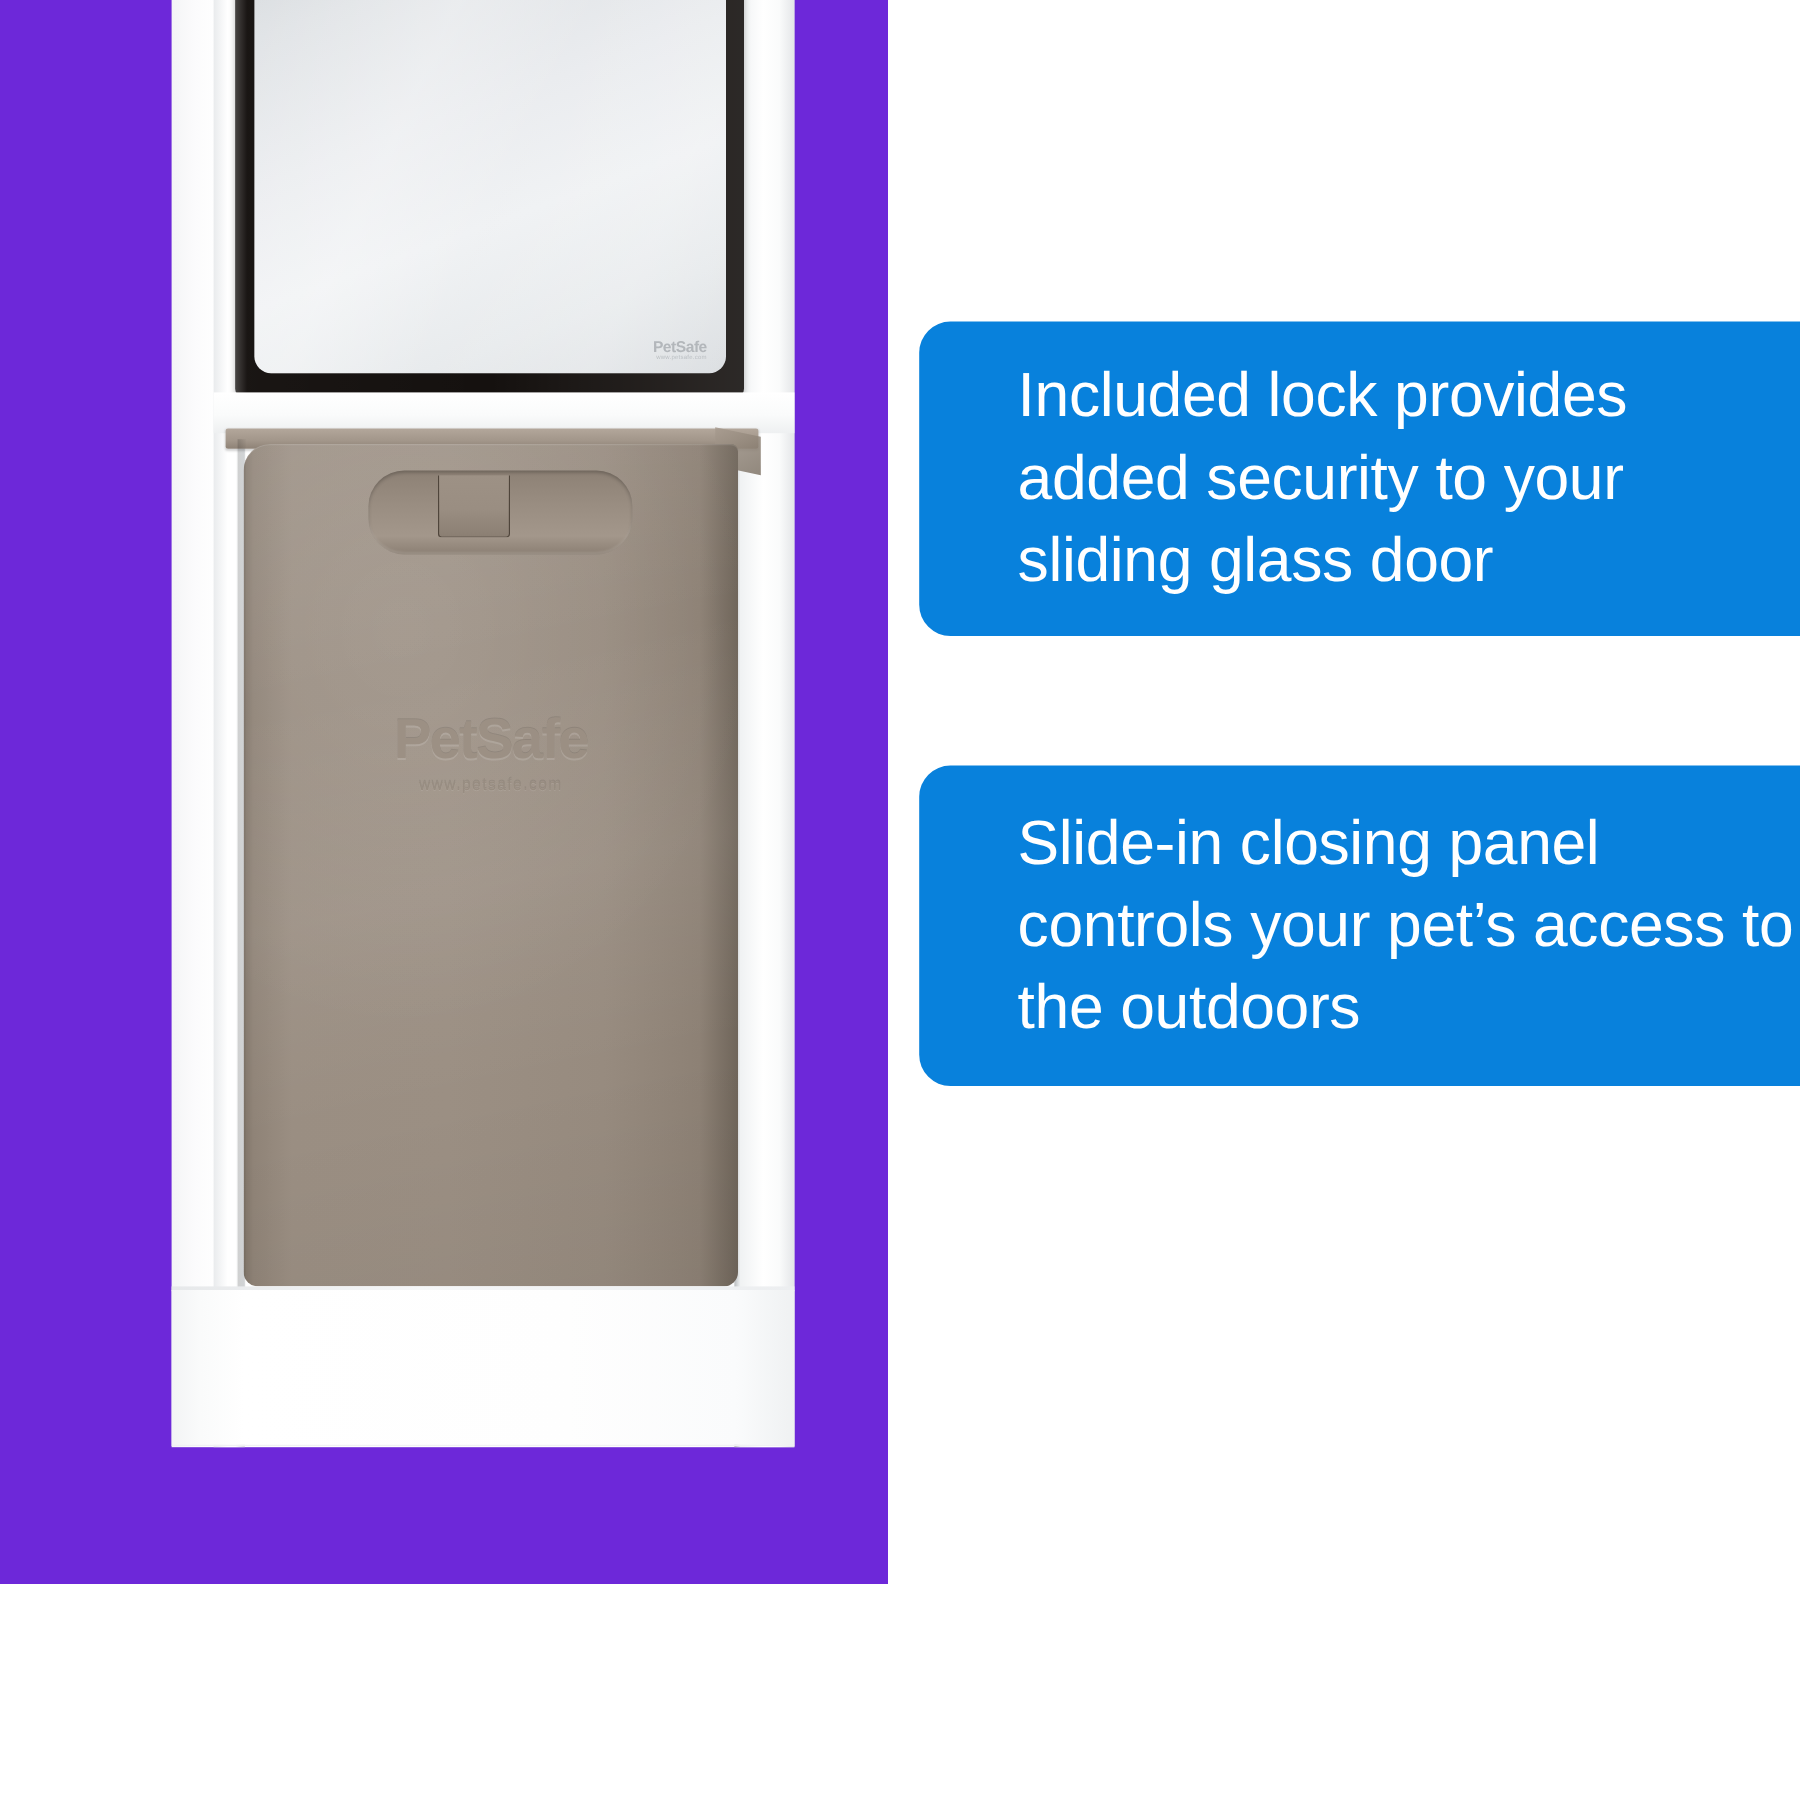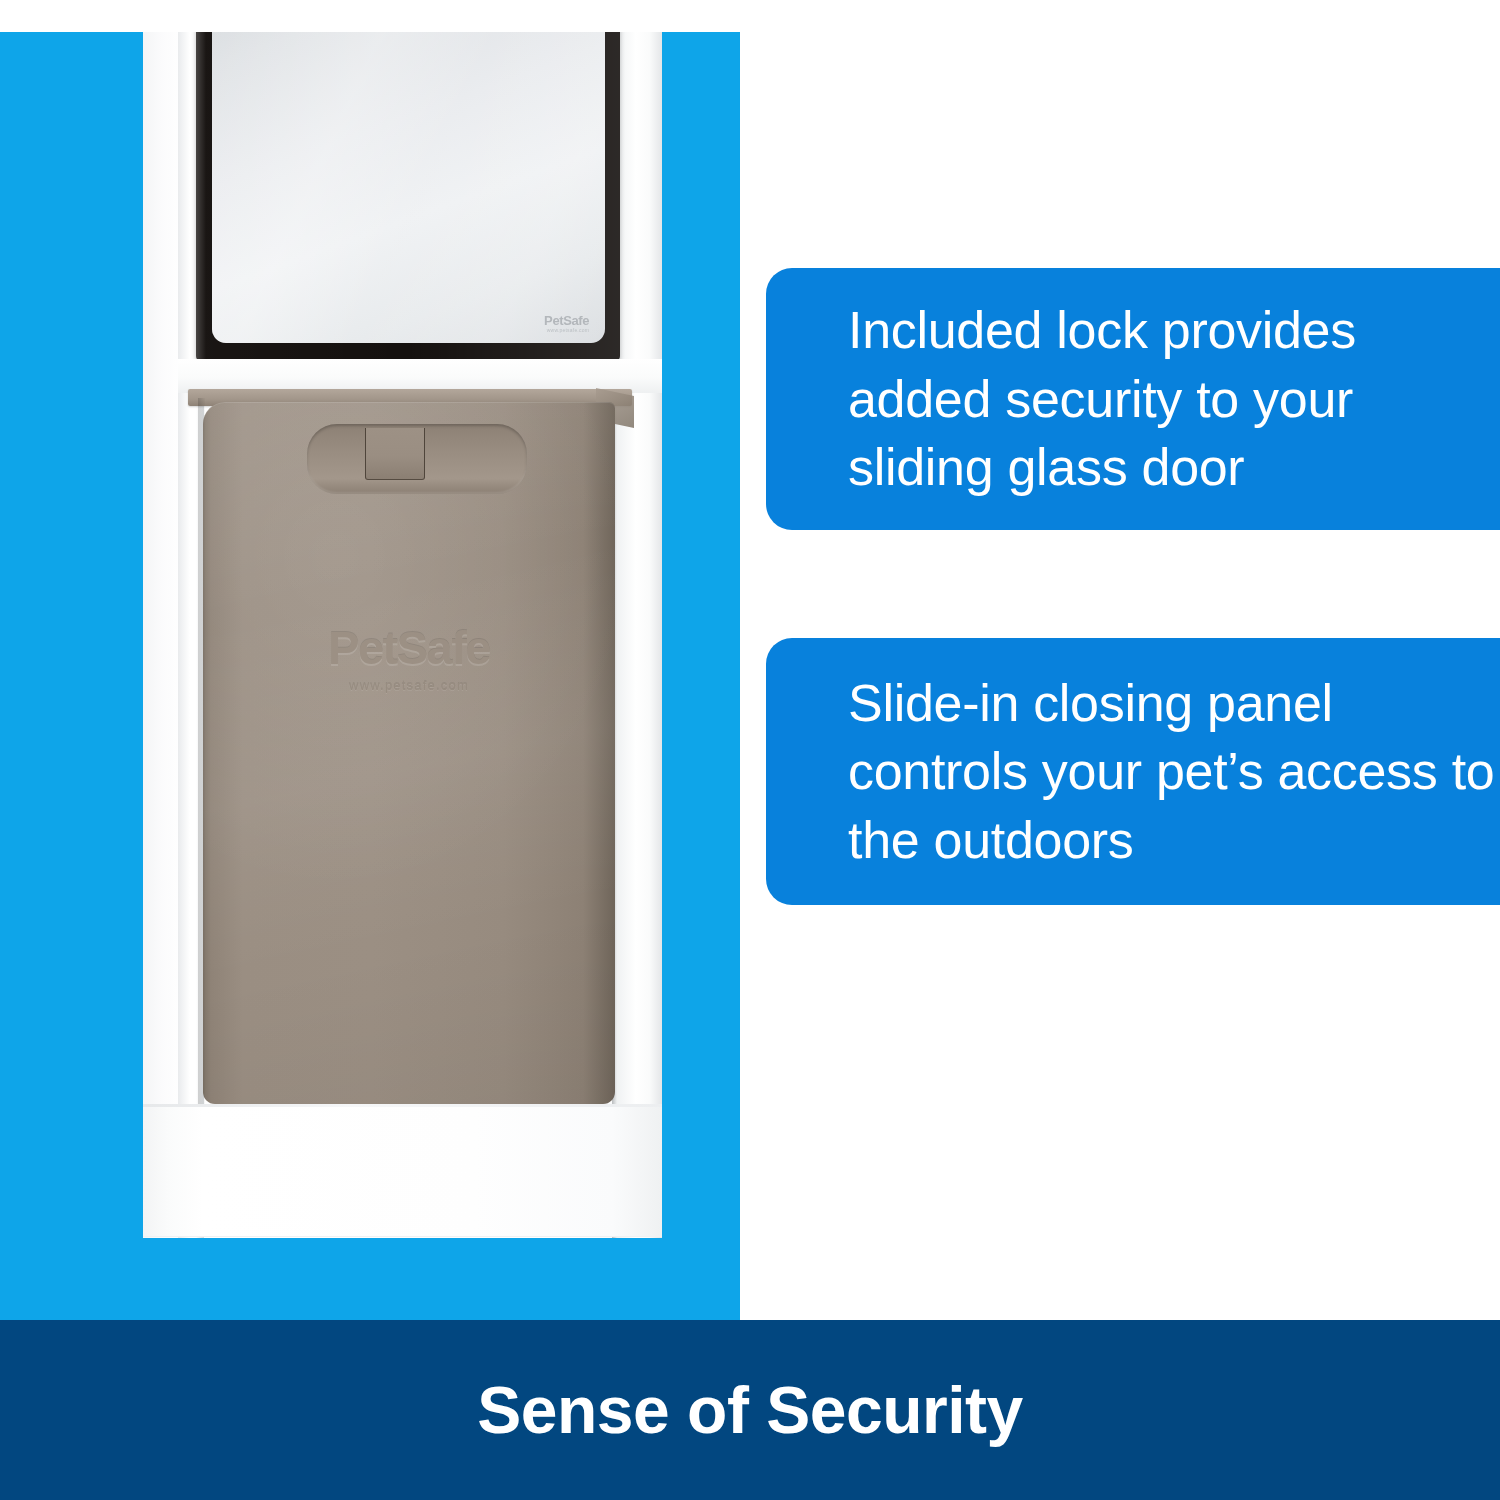"PetSafe" #product-photo { background: #0ea5e9 -> #6d28d9; margin-top: 32px -> none }
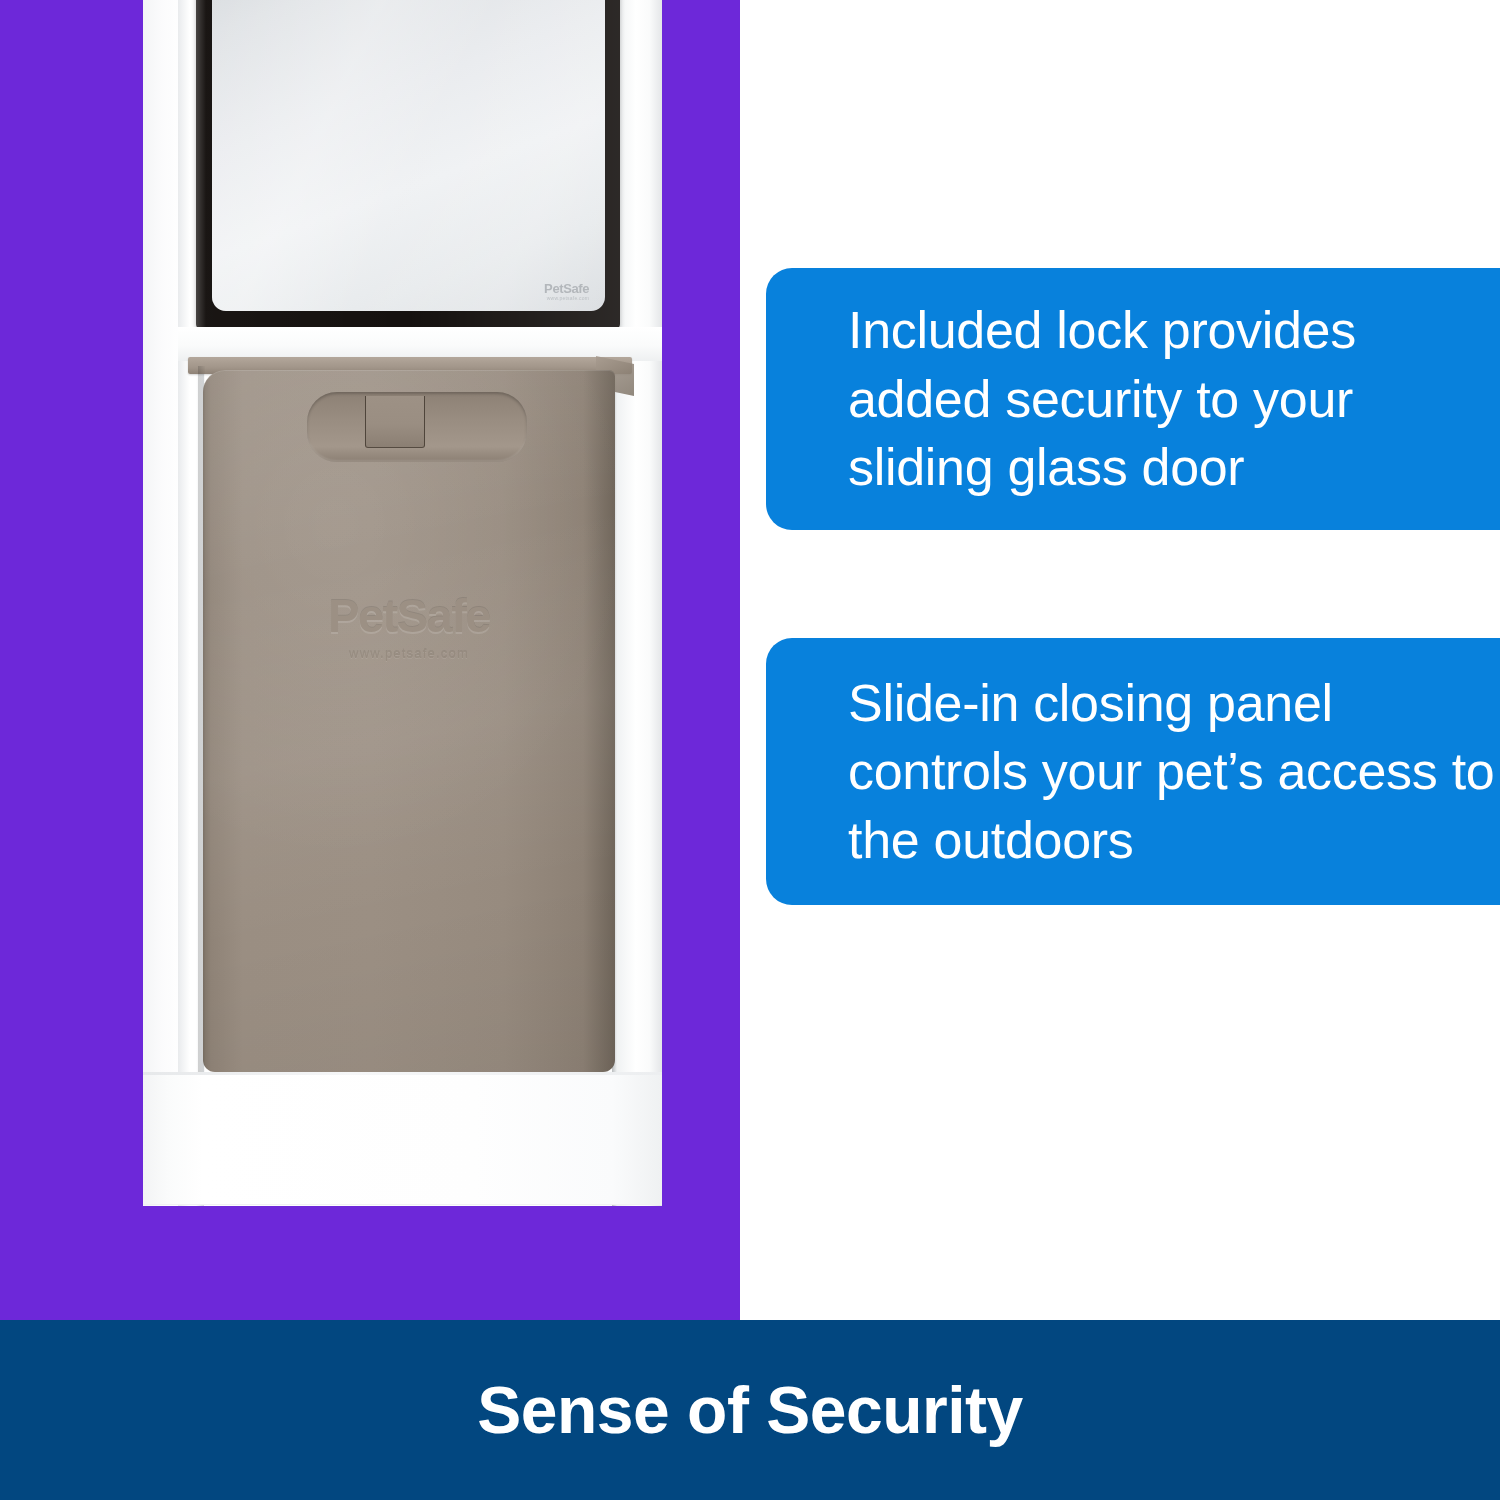"Sense of Security" div { html: <div> <div>Sense of Security</div> </div> -> none }
